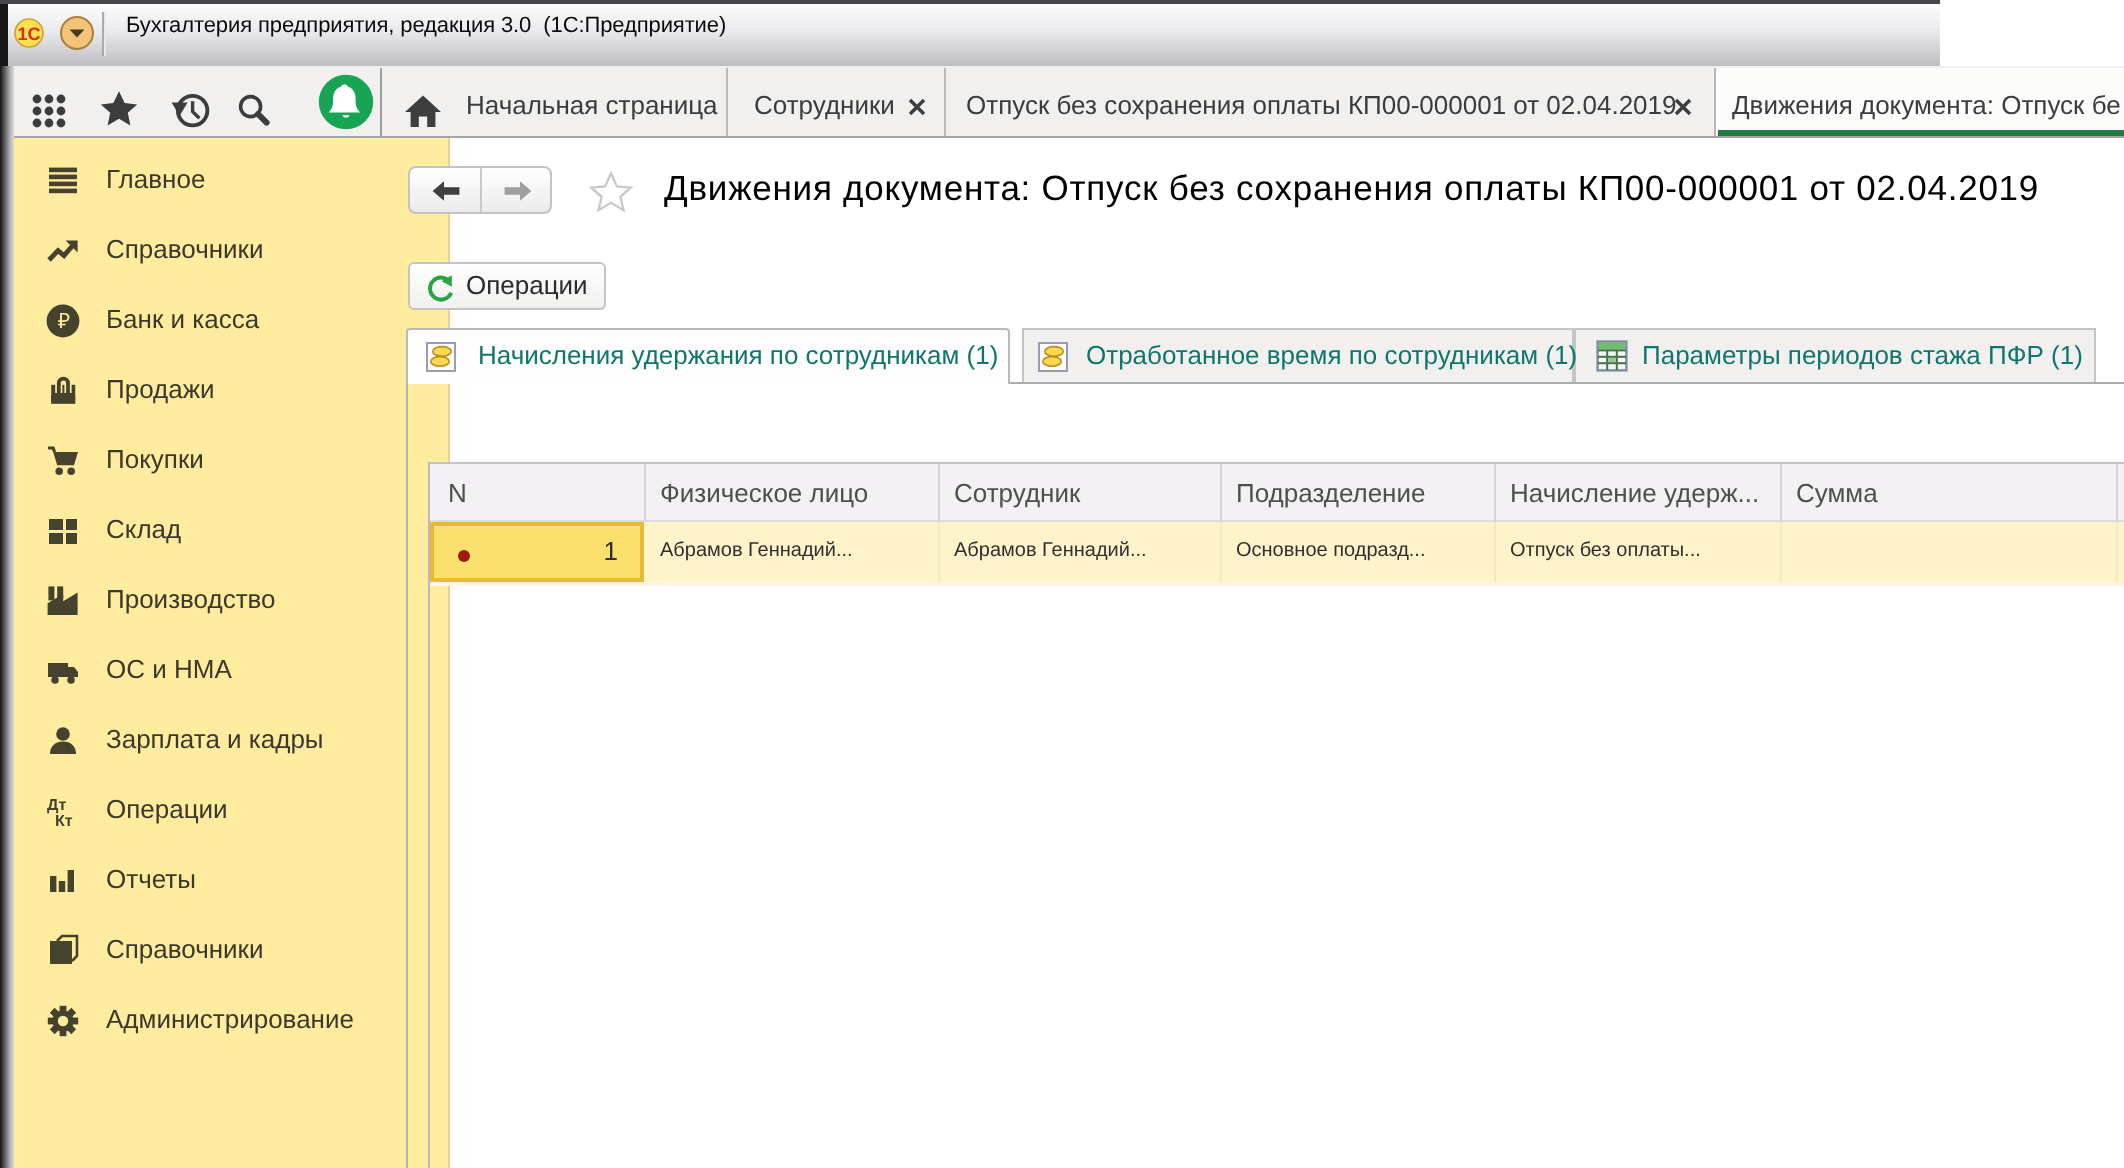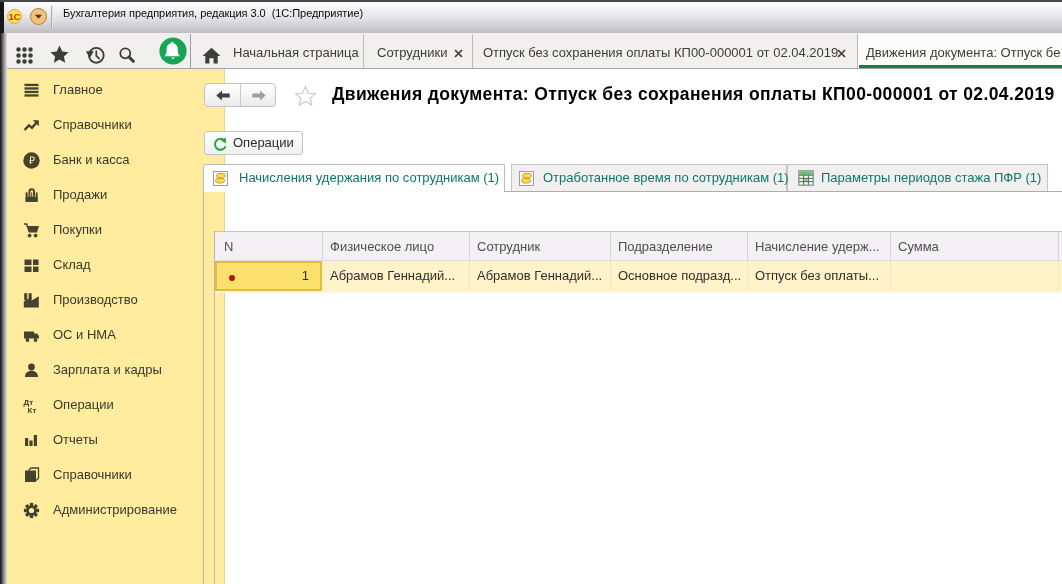"1С" #titlebar { width: 1062px -> 970px }
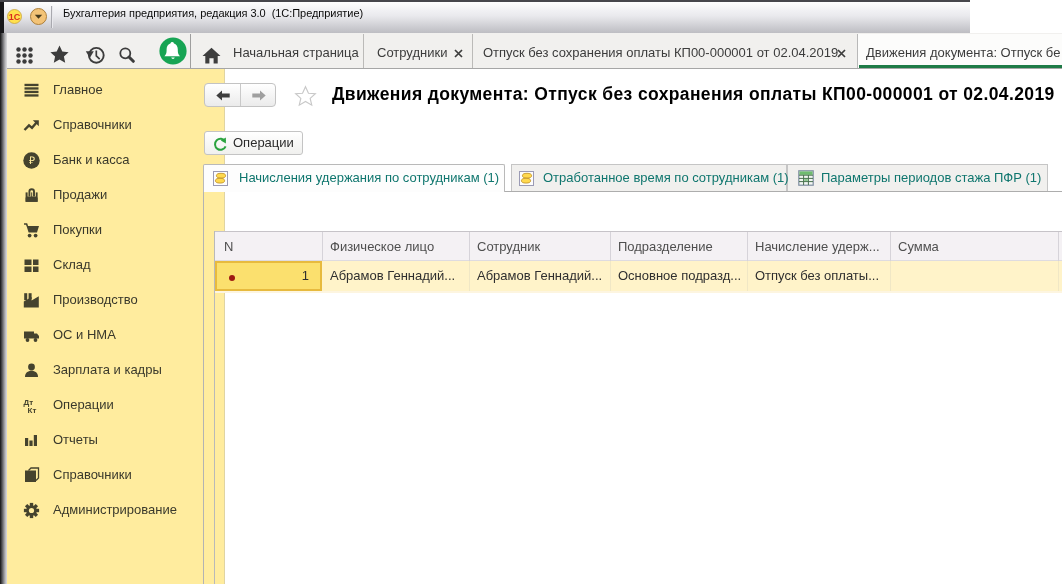"Движения документа: Отпуск без" #doctitle { font-weight: bold -> normal }
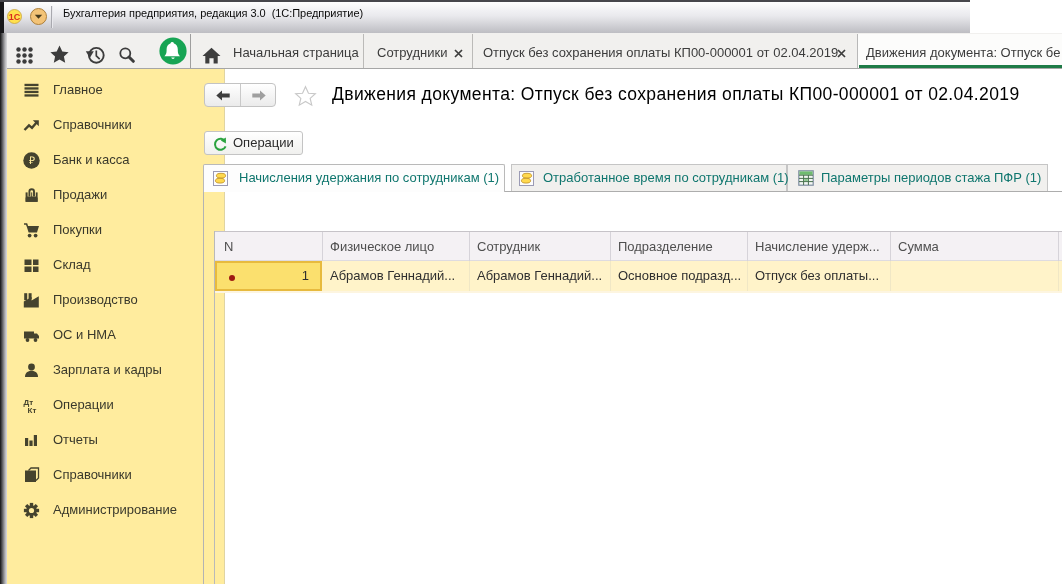"Абрамов Геннадий..." .rtxt { font-size: 13px -> 10px }
